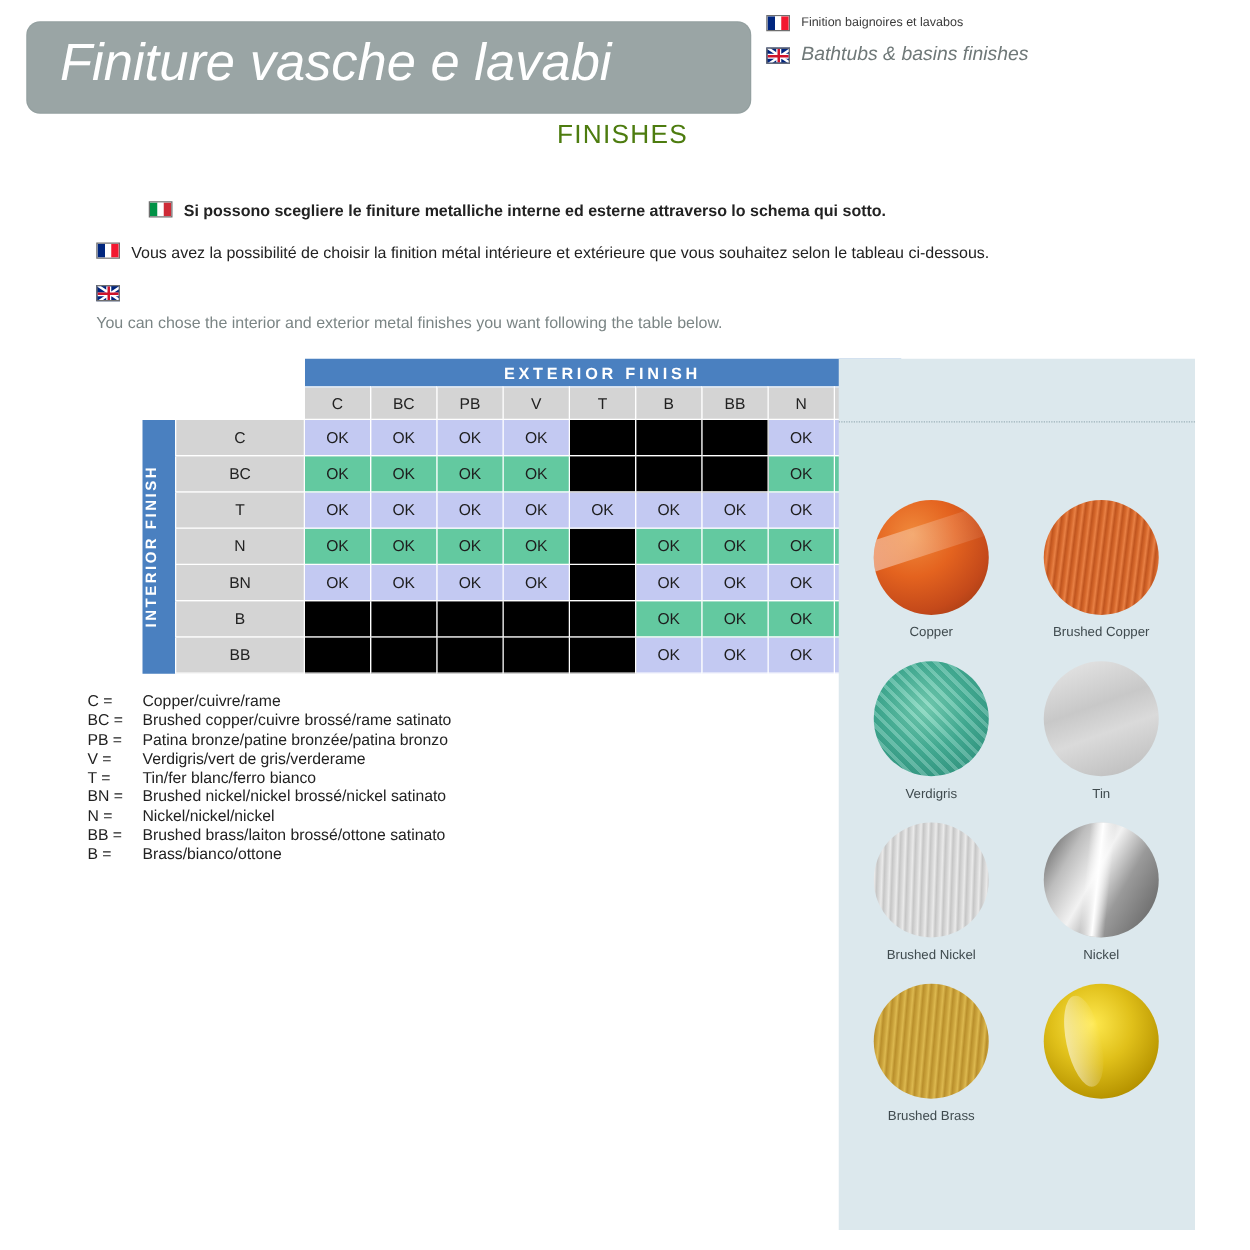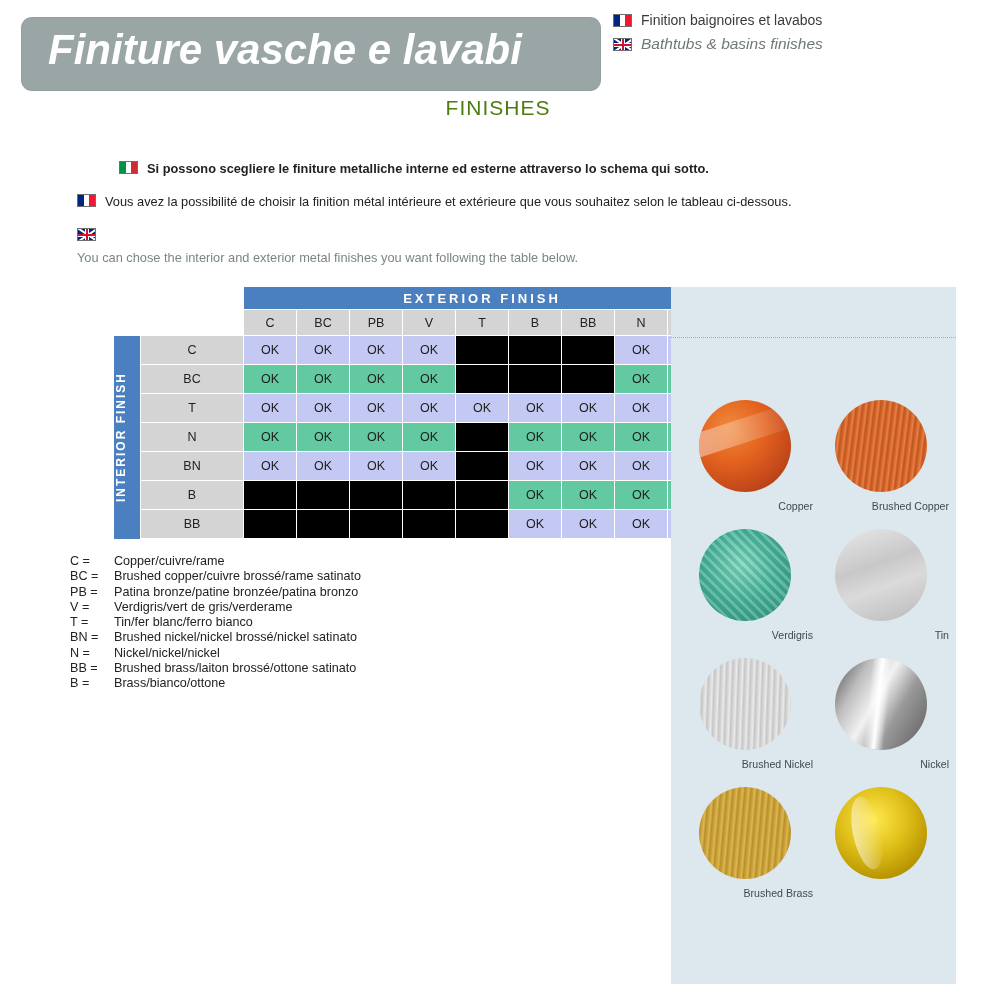"Finition baignoires et lavabos" .hdr-fr .lang-text { font-size: 14px -> 10px }
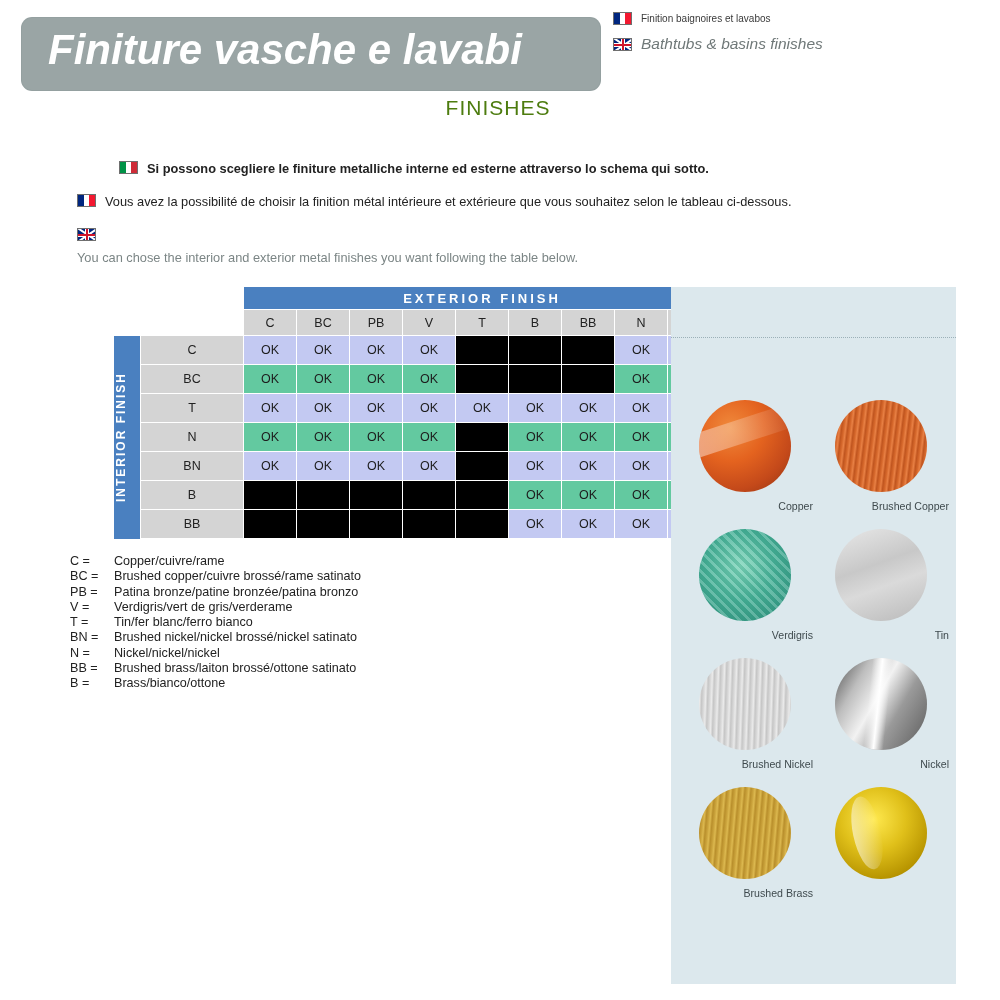"Finiture vasche e lavabi" .header-title { font-weight: bold -> normal }
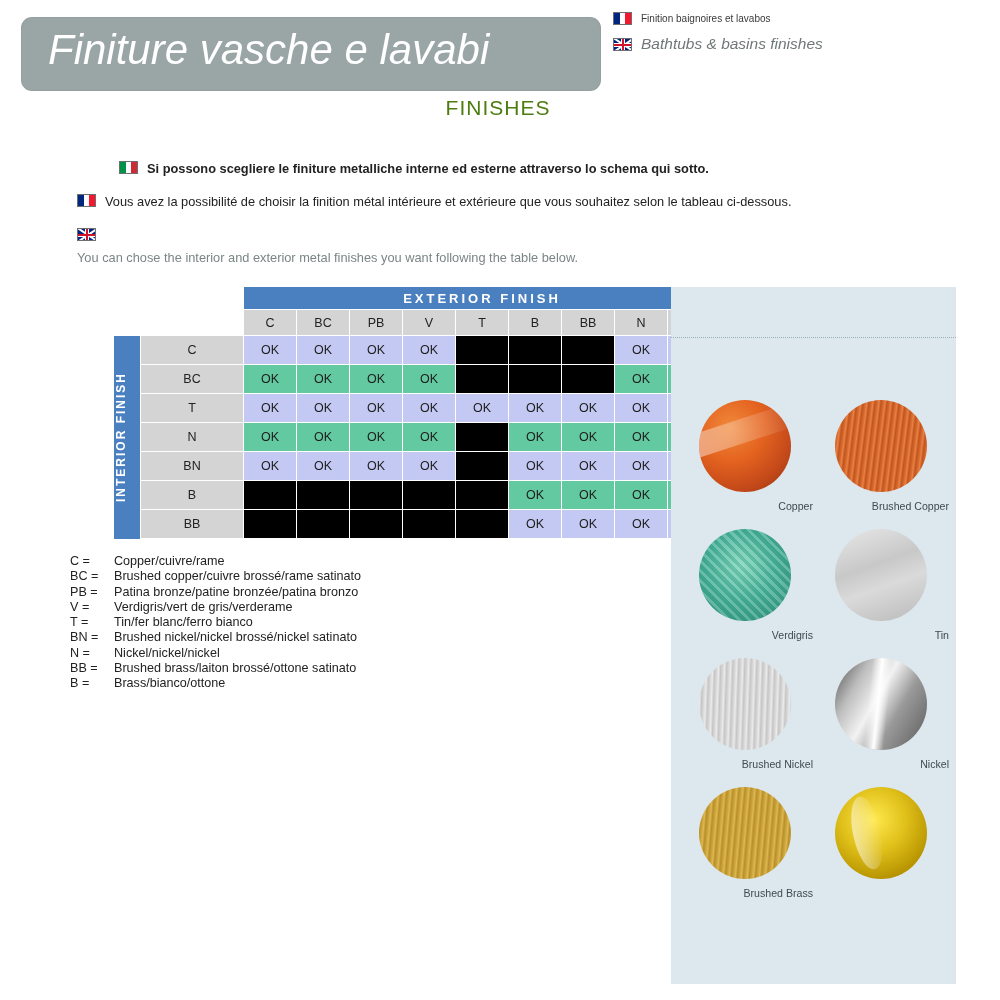"Copper" .fin-item { text-align: right -> center }
